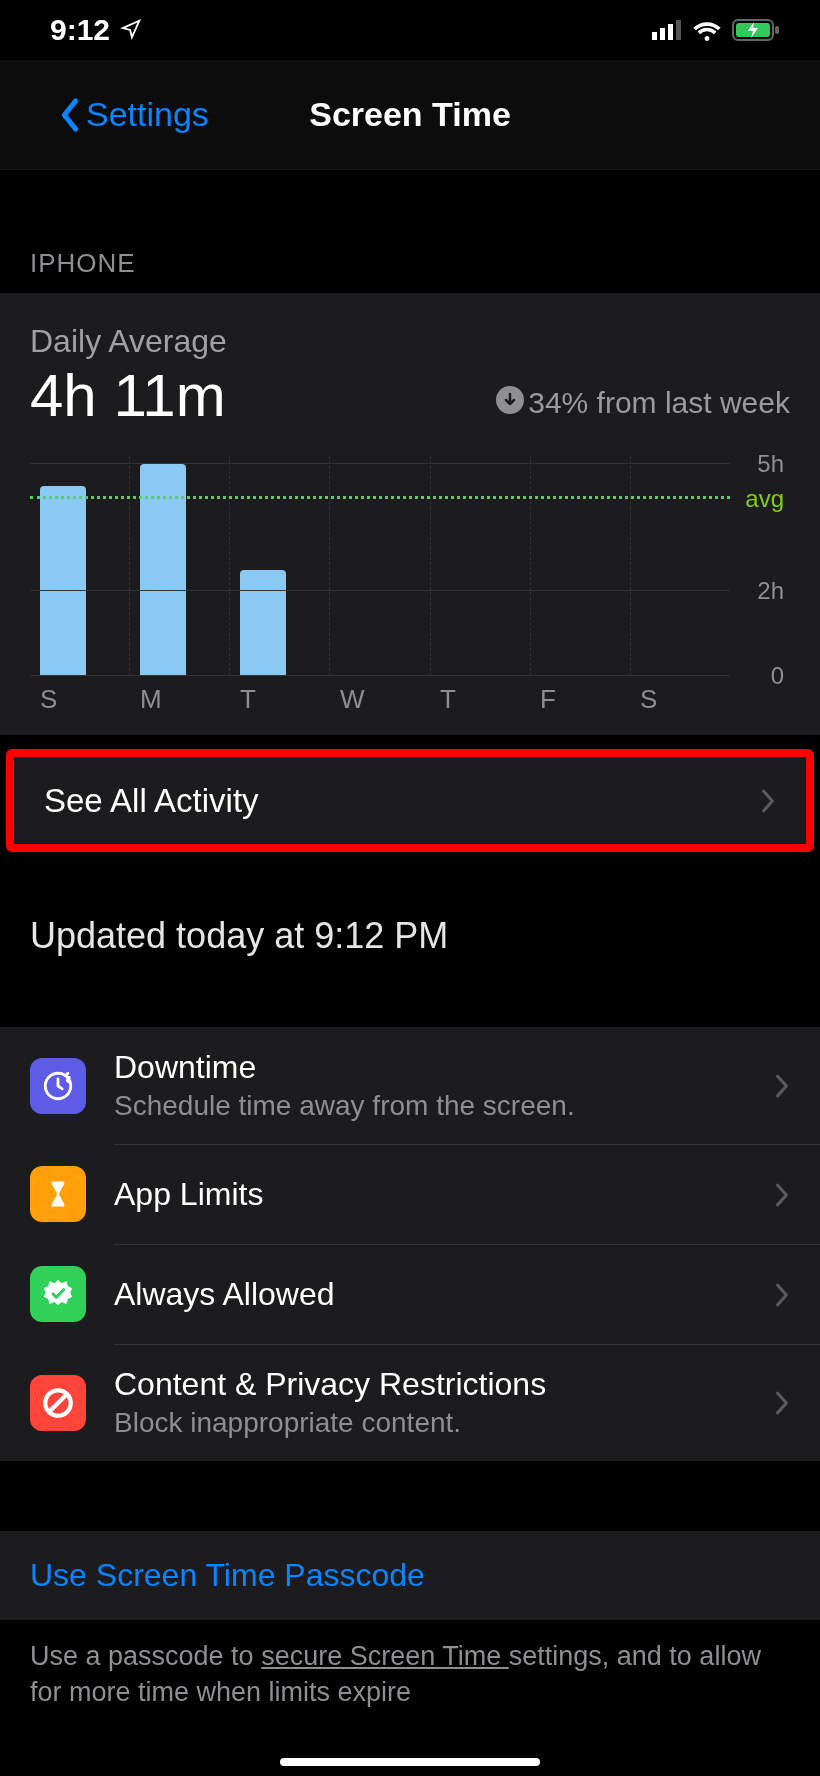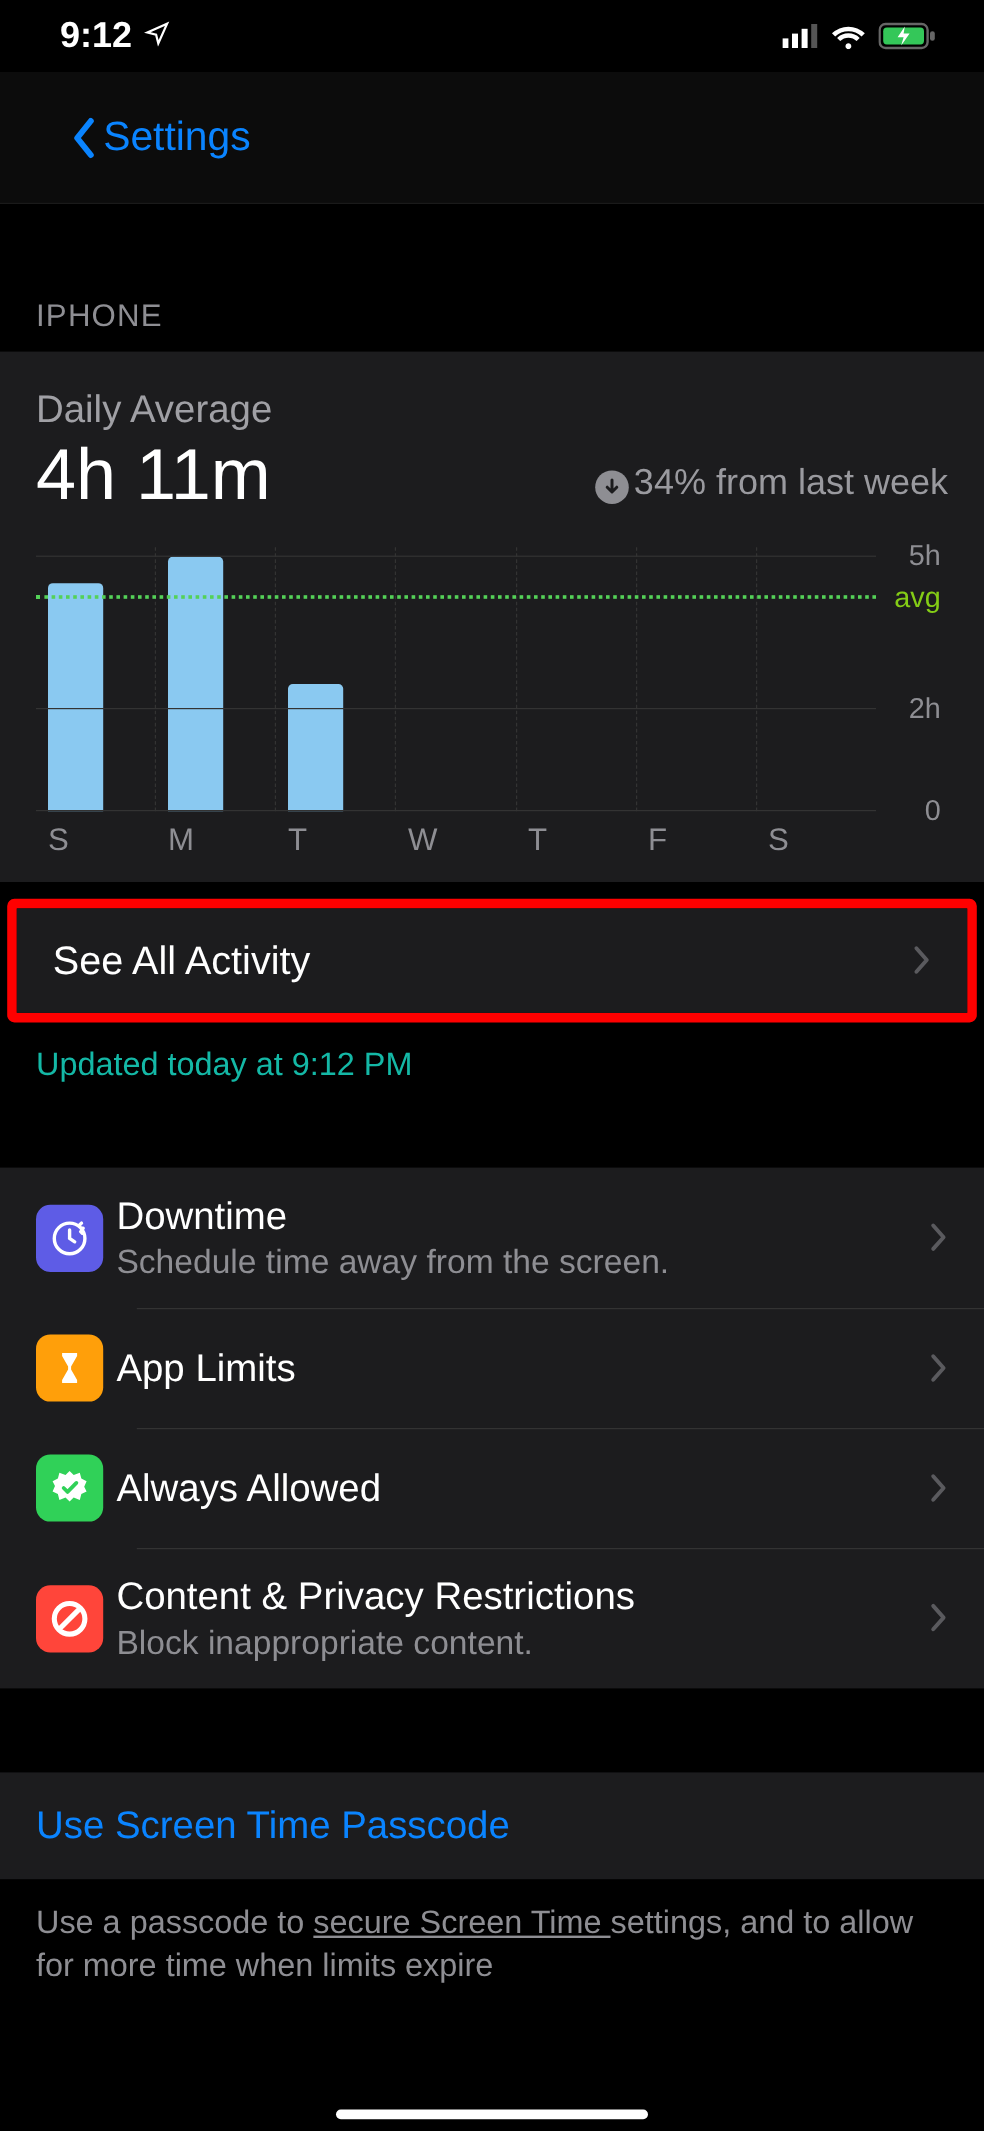"Screen Time" div.nav-title { html: none -> <div>Screen Time</div> }
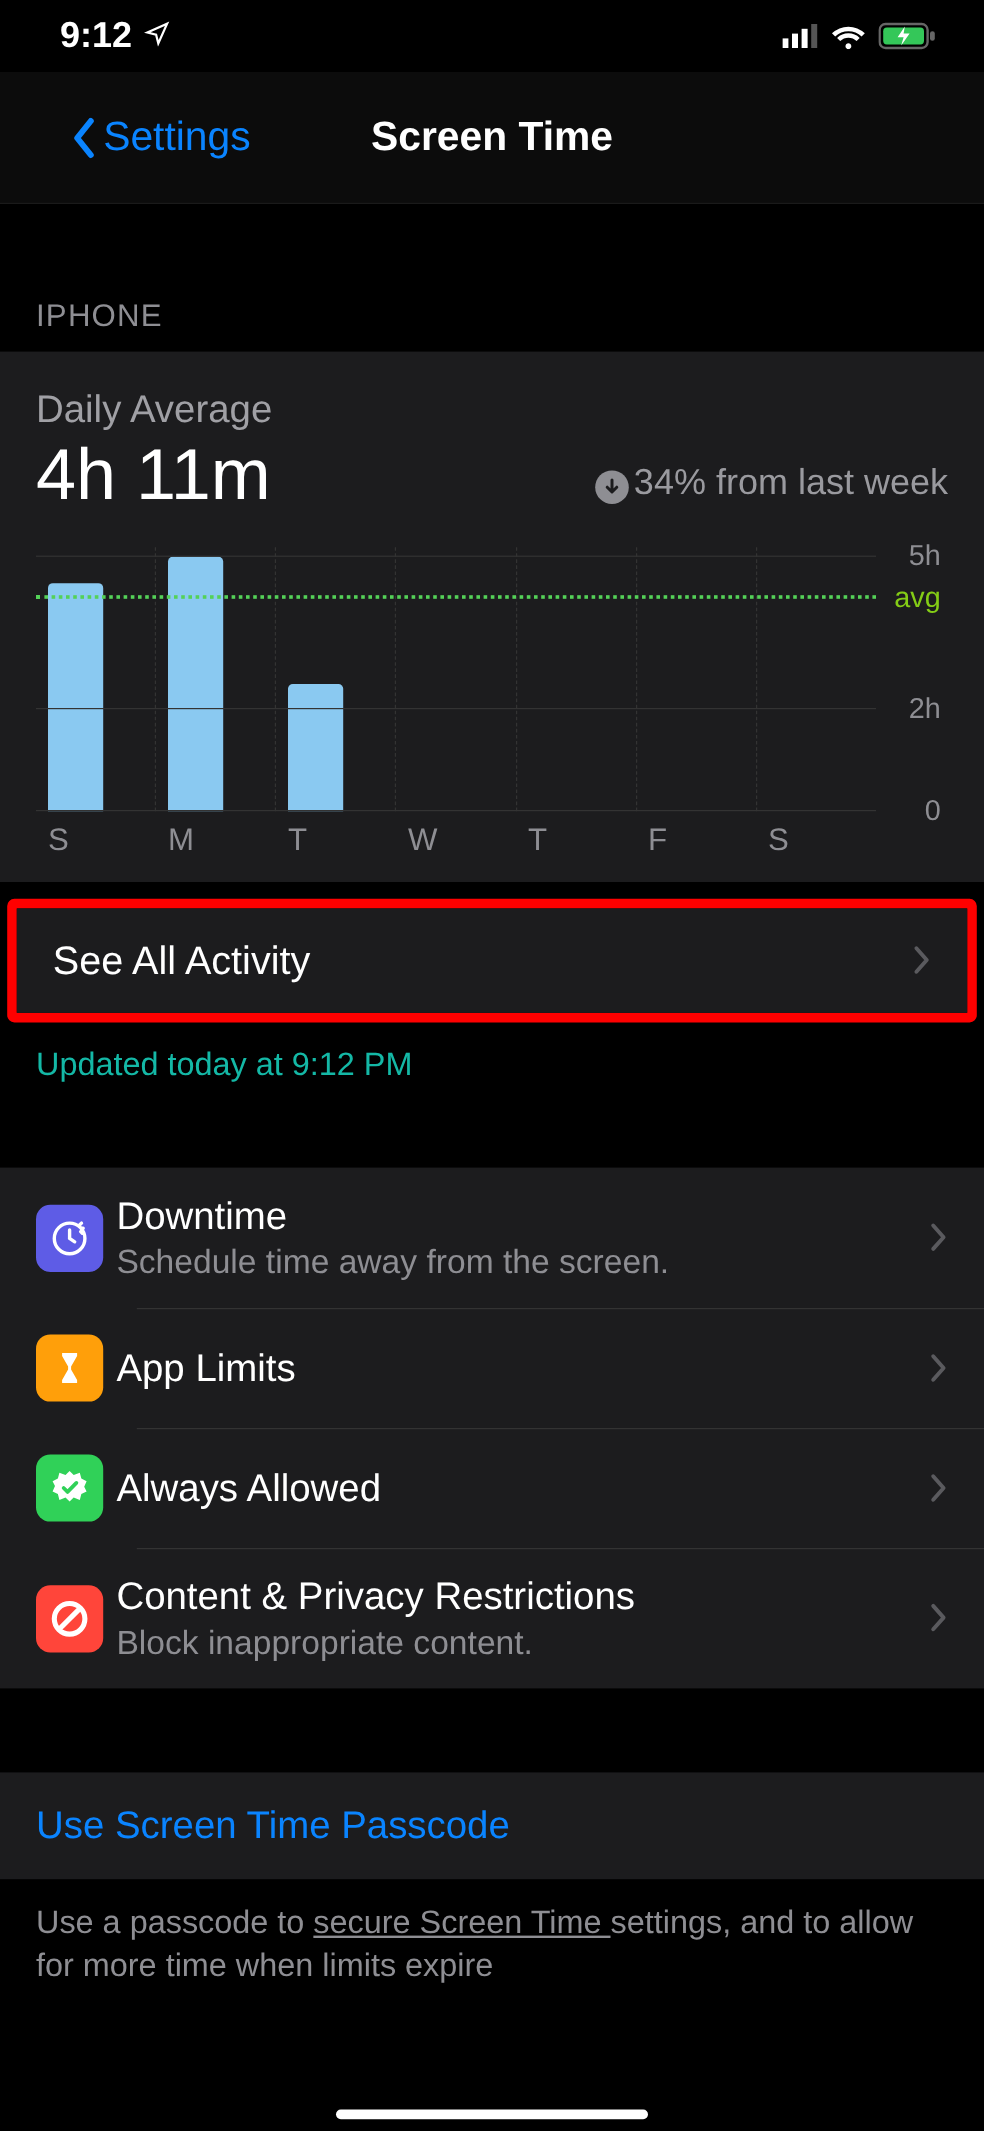"34% from last week" .avg-diff { align-items: flex-end -> flex-start }
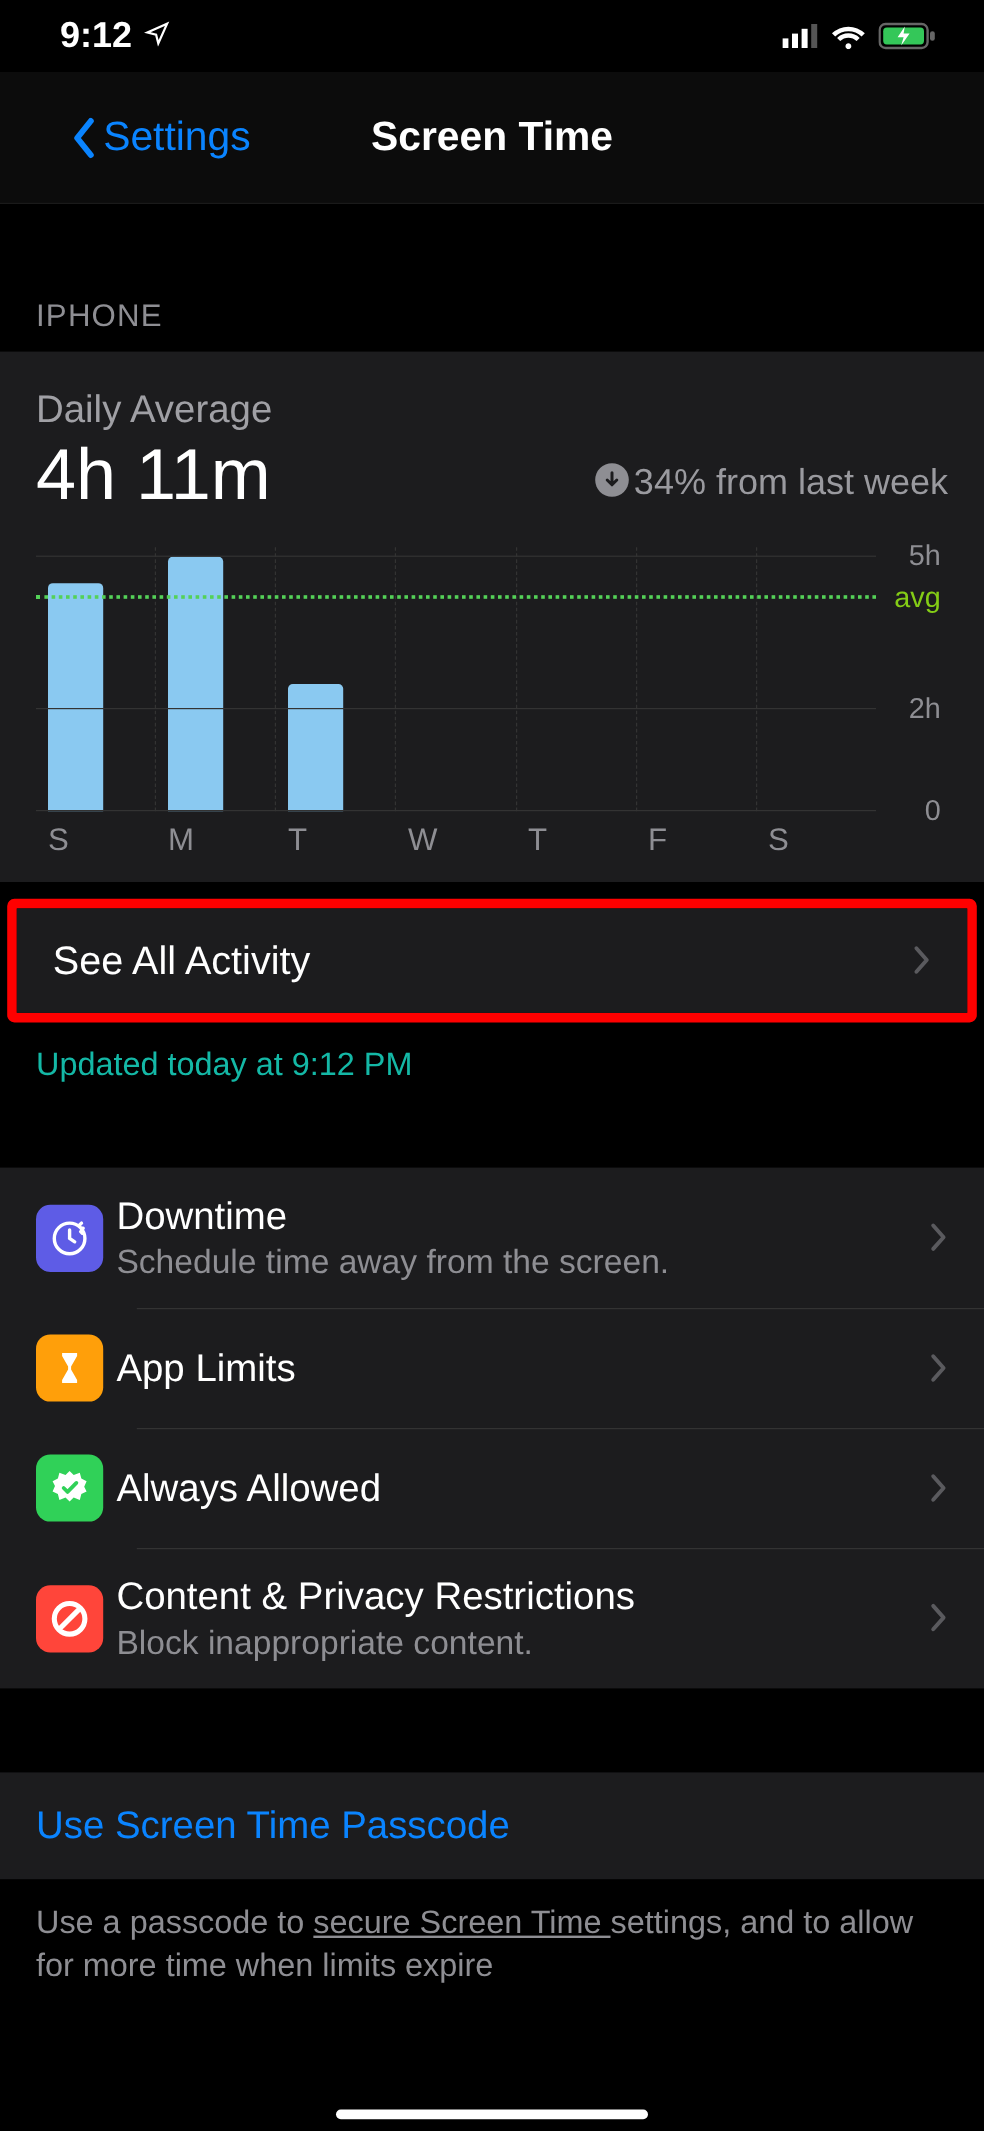"Updated today at 9:12 PM" .footer-text { color: #14b8a6 -> #e5e5e5; font-size: 27px -> 36px; margin-top: none -> 43px }
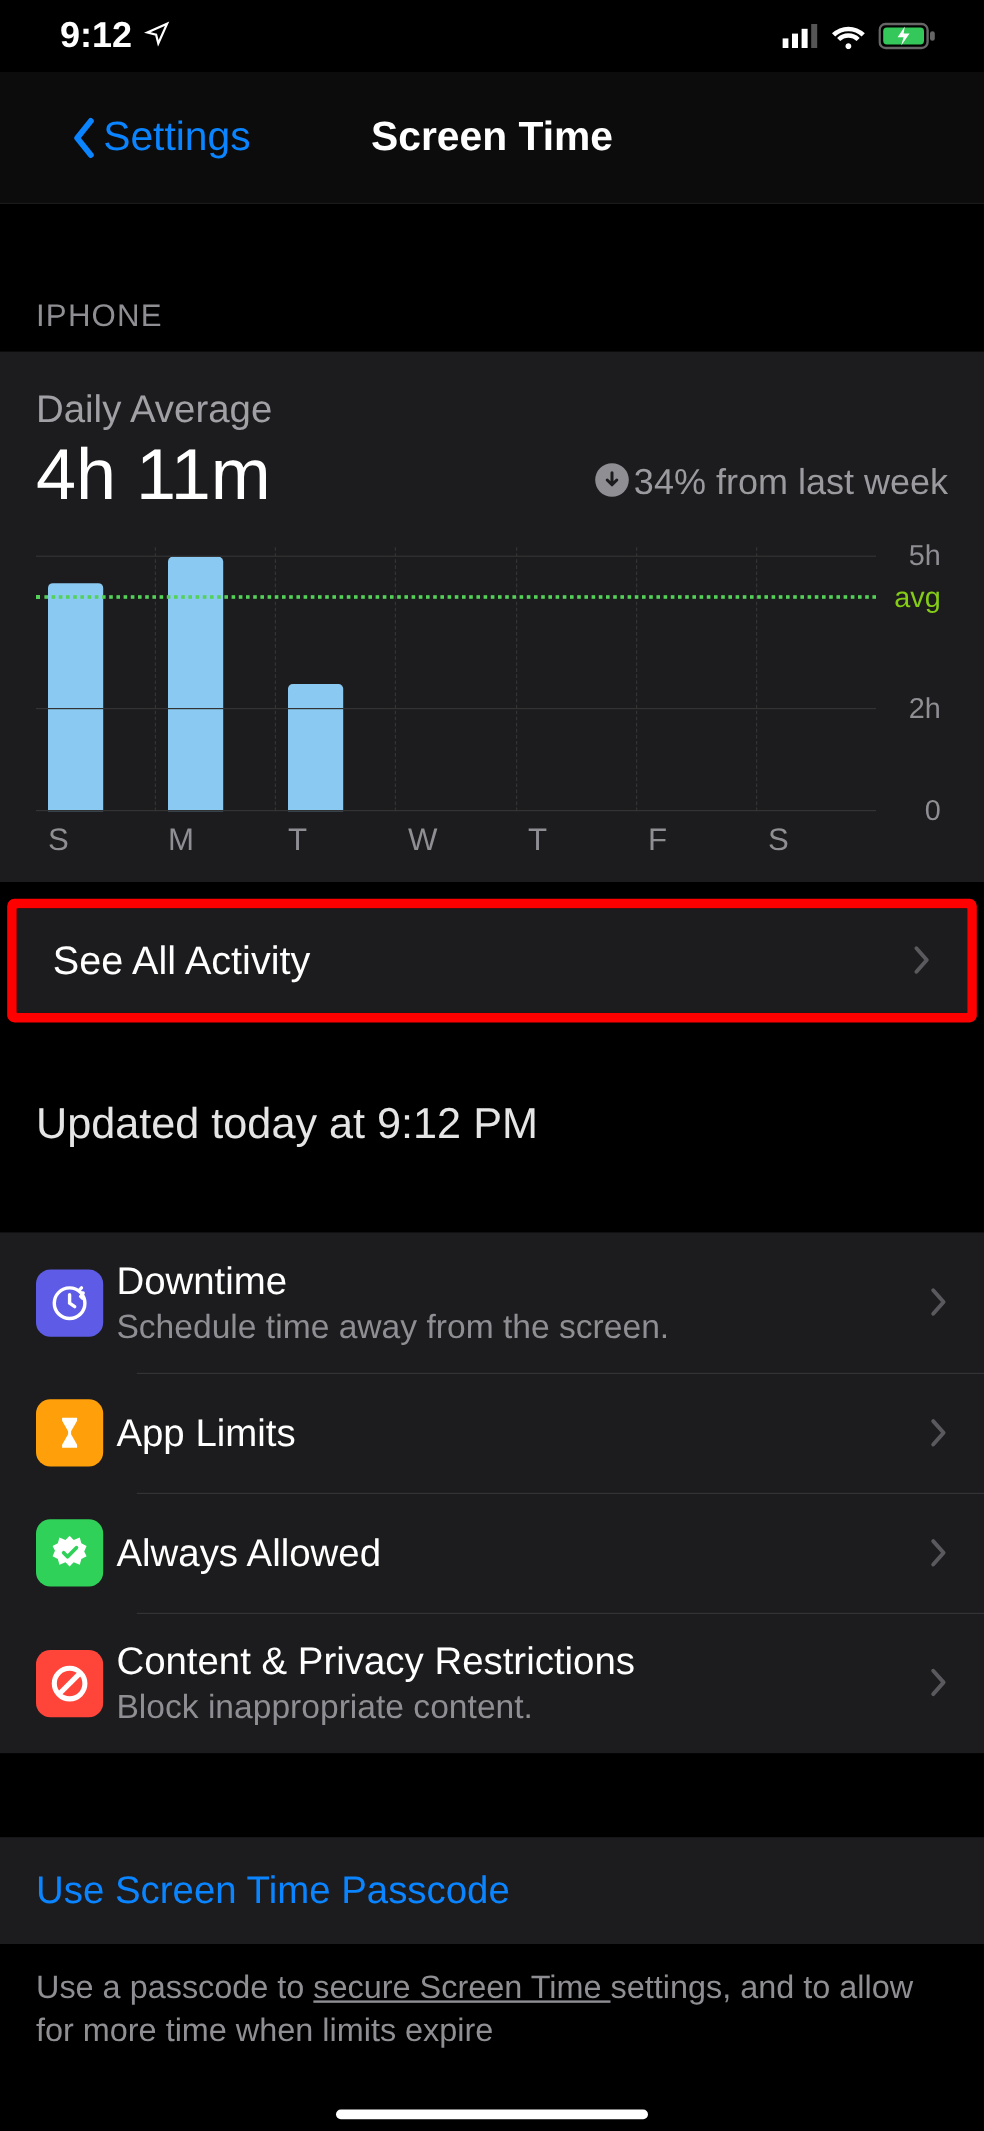"Downtime" .list-row { gap: 11px -> 28px }
